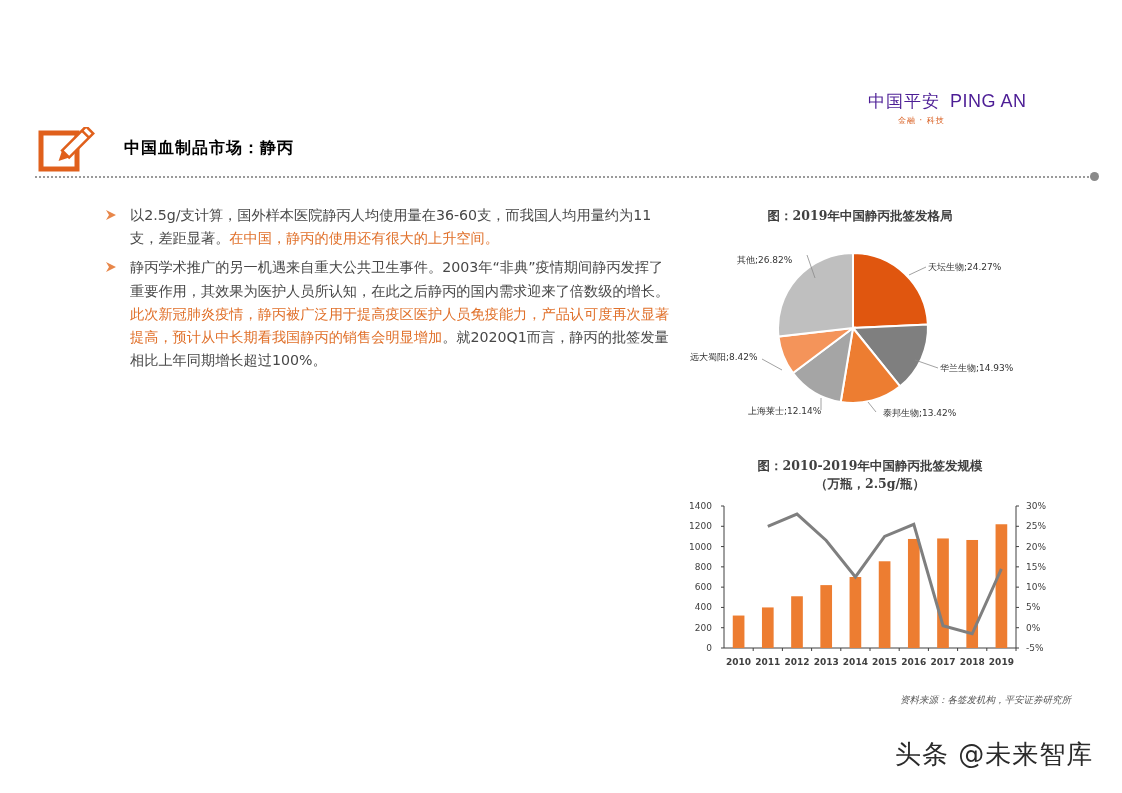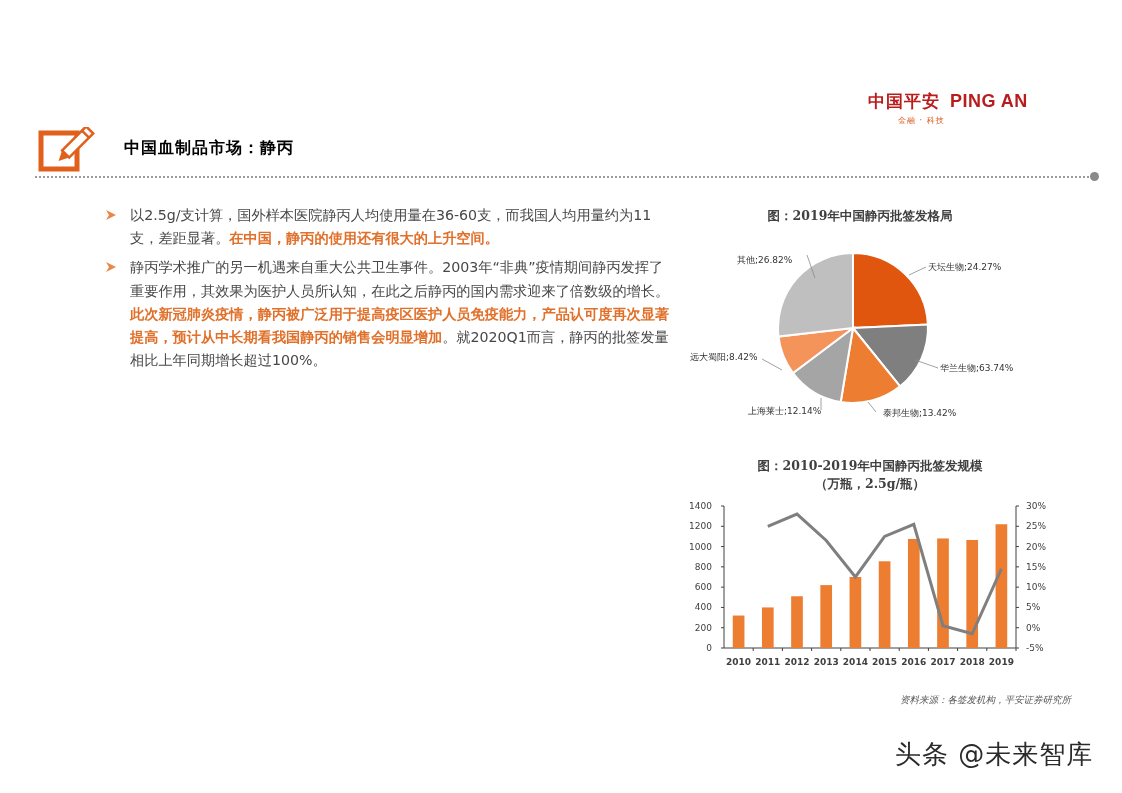"中国平安" .logo-main { color: #b91c1c -> #4c1d95; font-weight: bold -> normal }
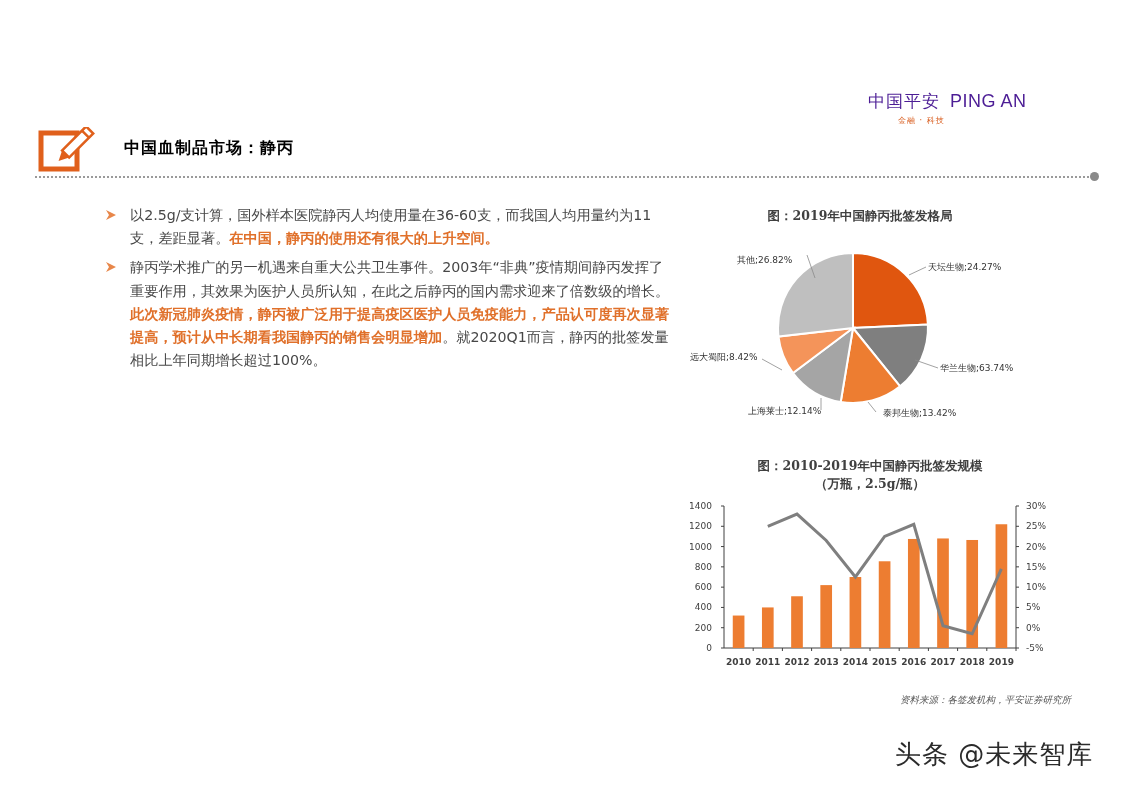"在中国，静丙的使用还有很大的上升空间。" .hl { font-weight: bold -> normal }
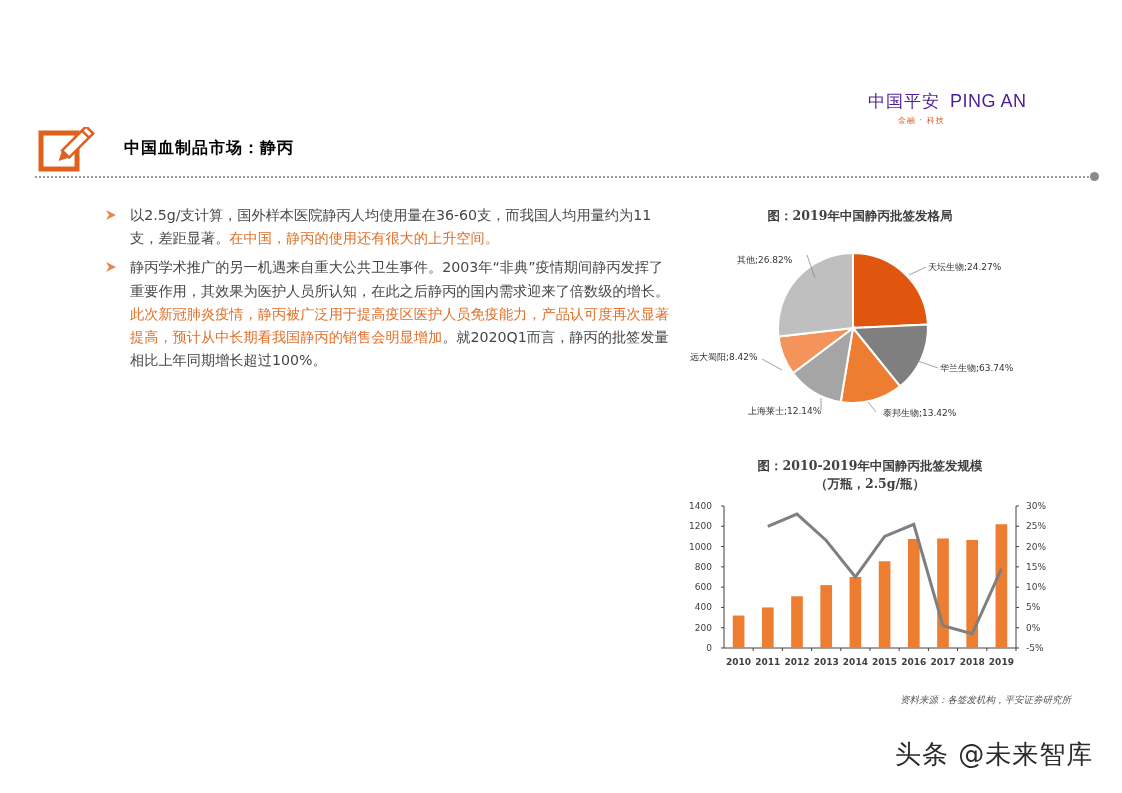"华兰生物;63.74%" div.pie-label { text: 63.74% -> 14.93% }
